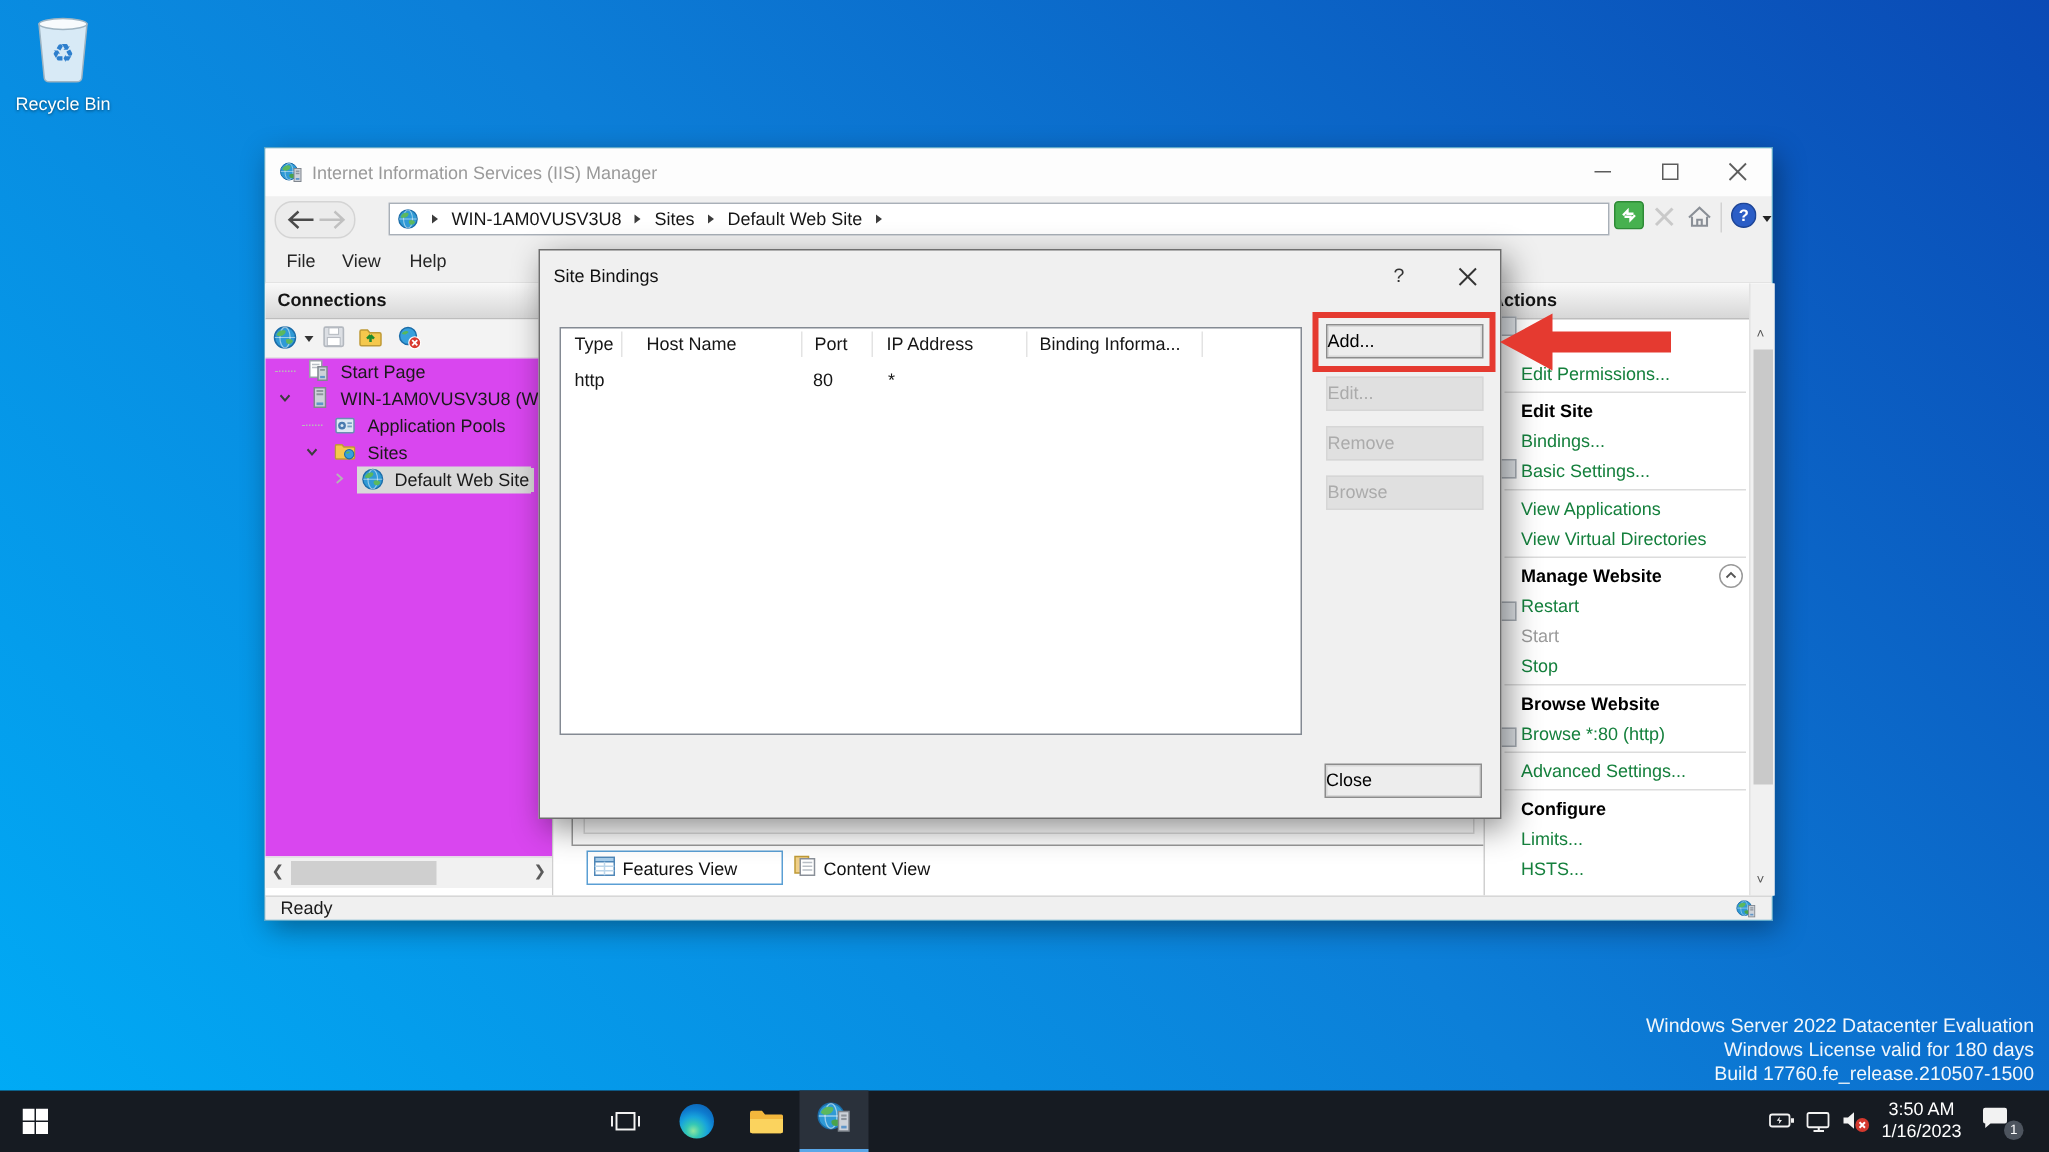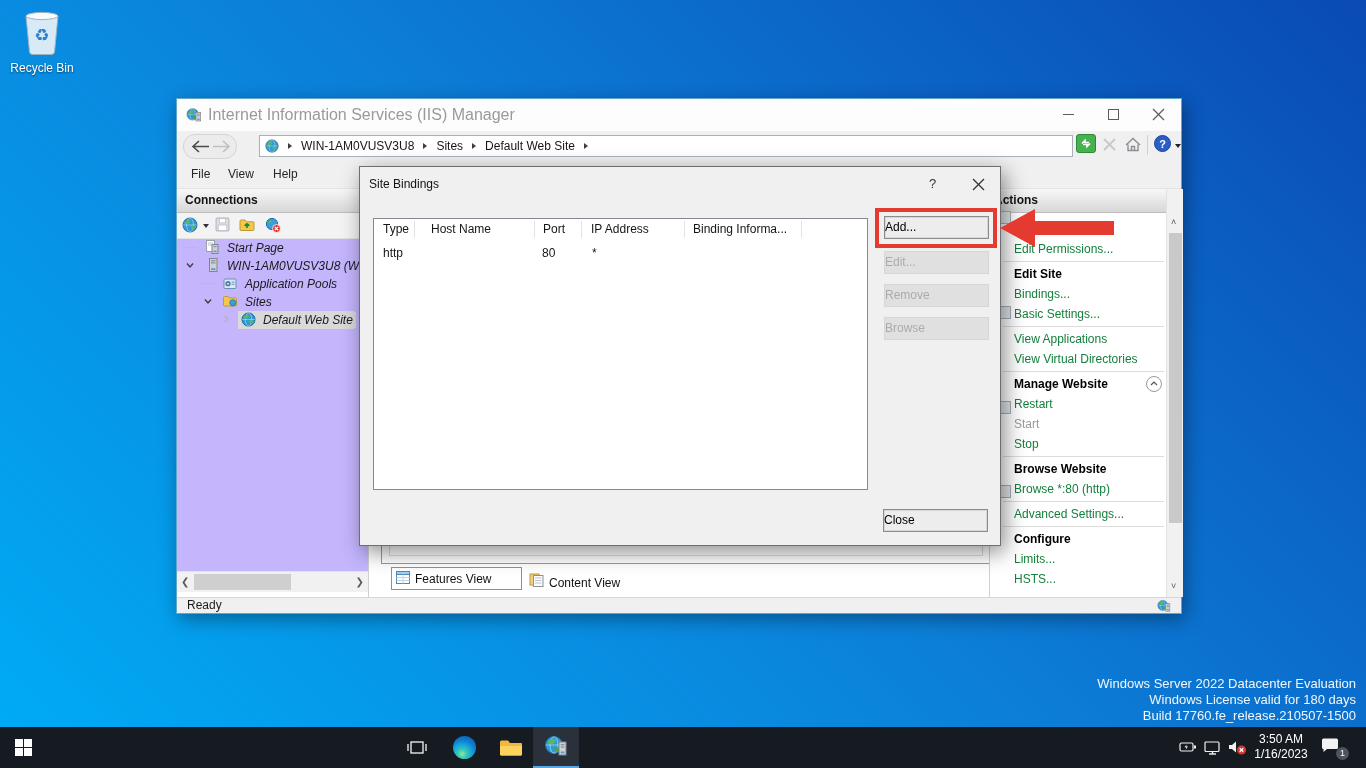"Internet Information Services (IIS)" .win-title { font-size: 16px -> 12px }
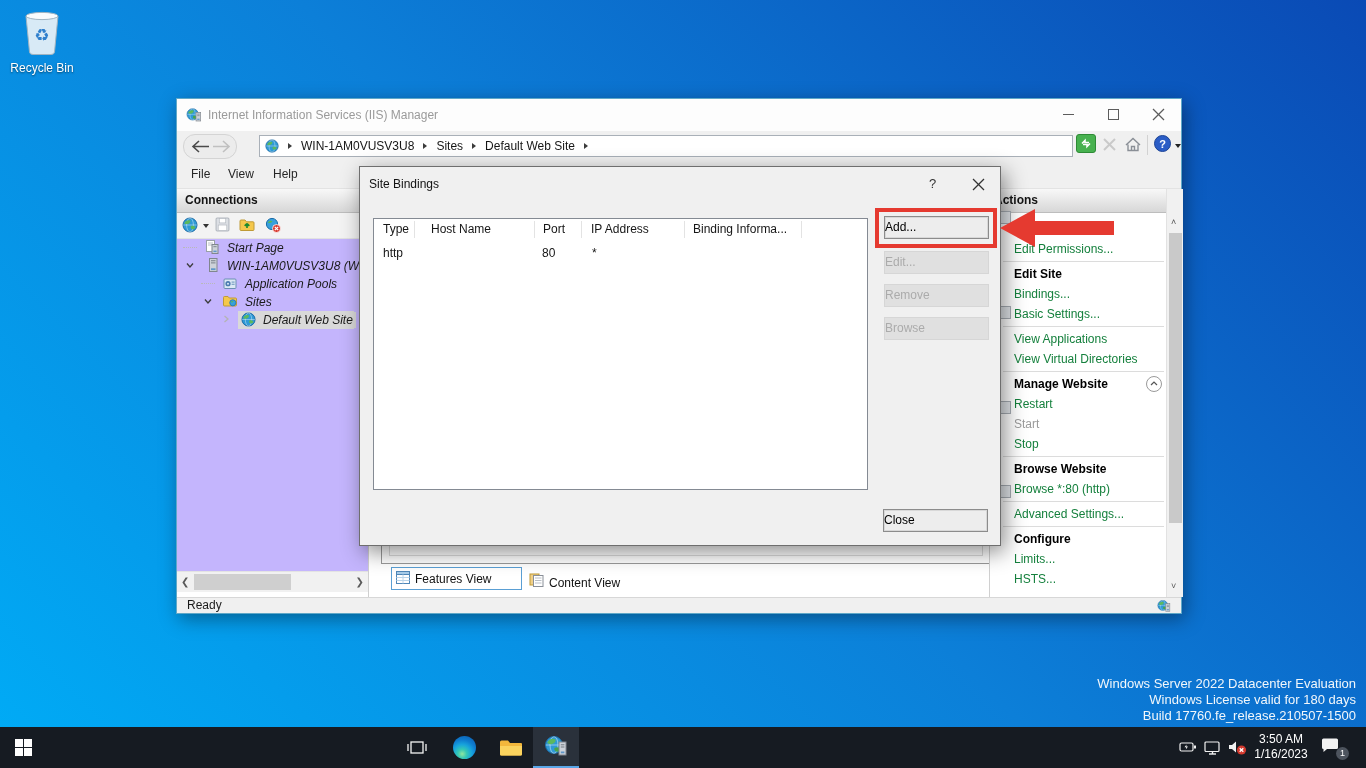"Start Page" .tree { background: #c4b5fd -> #d946ef; font-style: italic -> none }
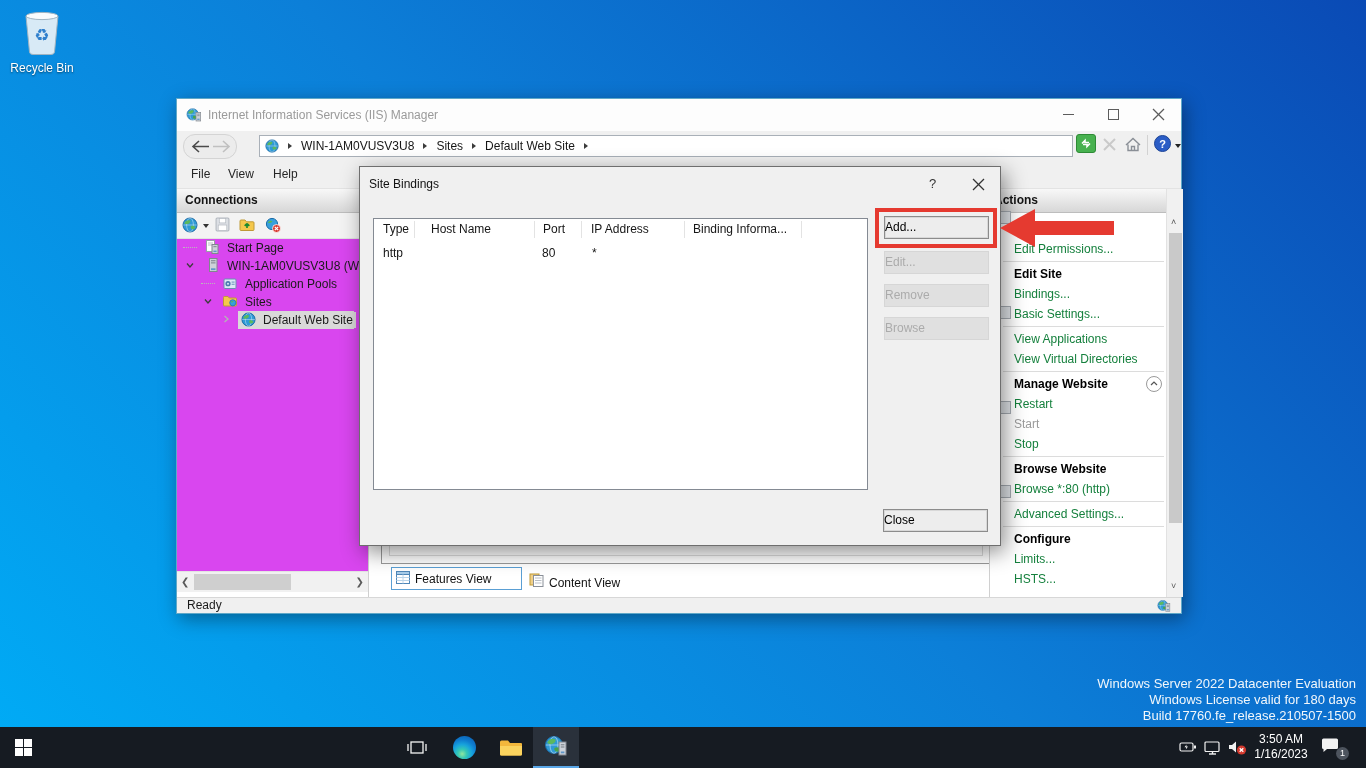"Content View" .tab-content { align-items: flex-end -> center }
